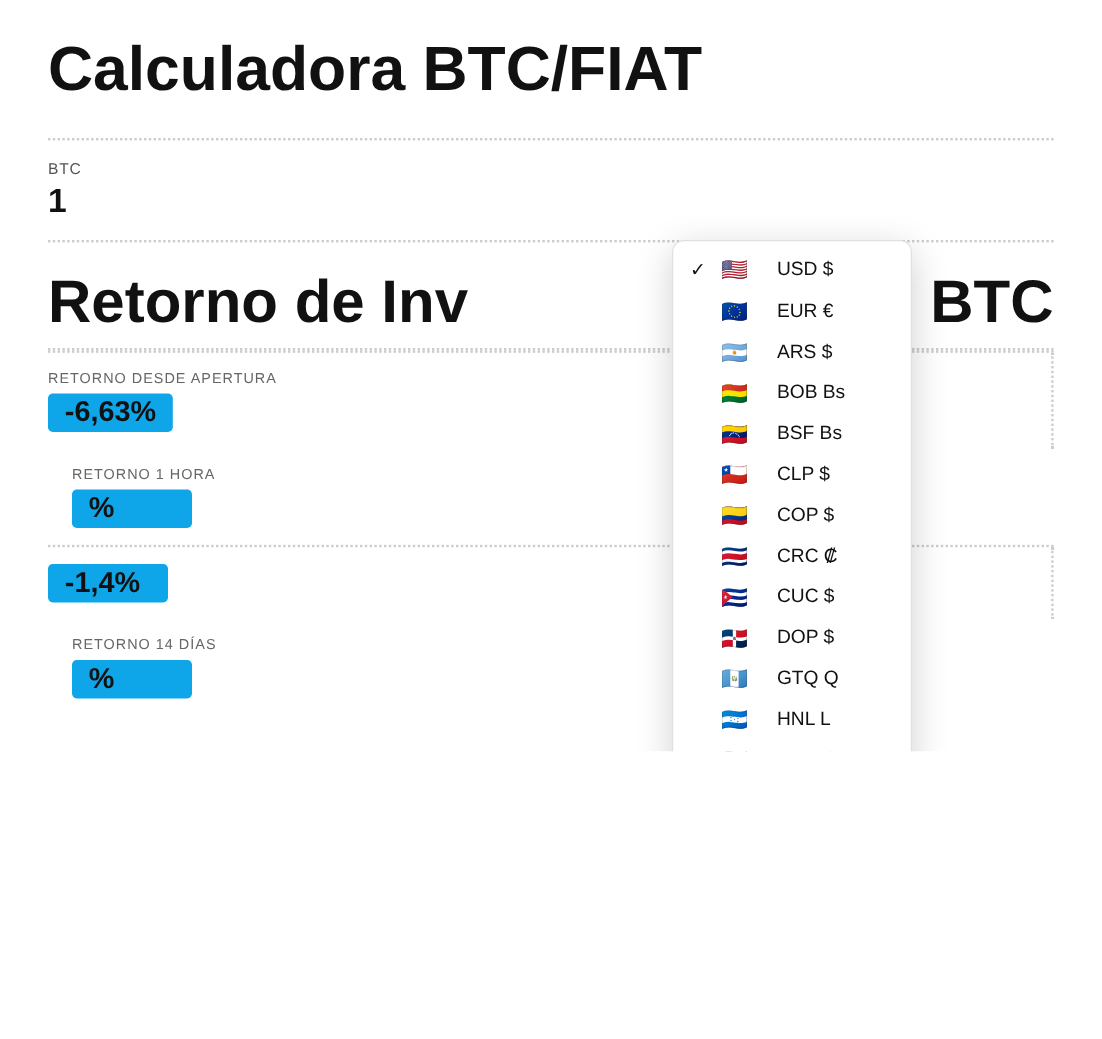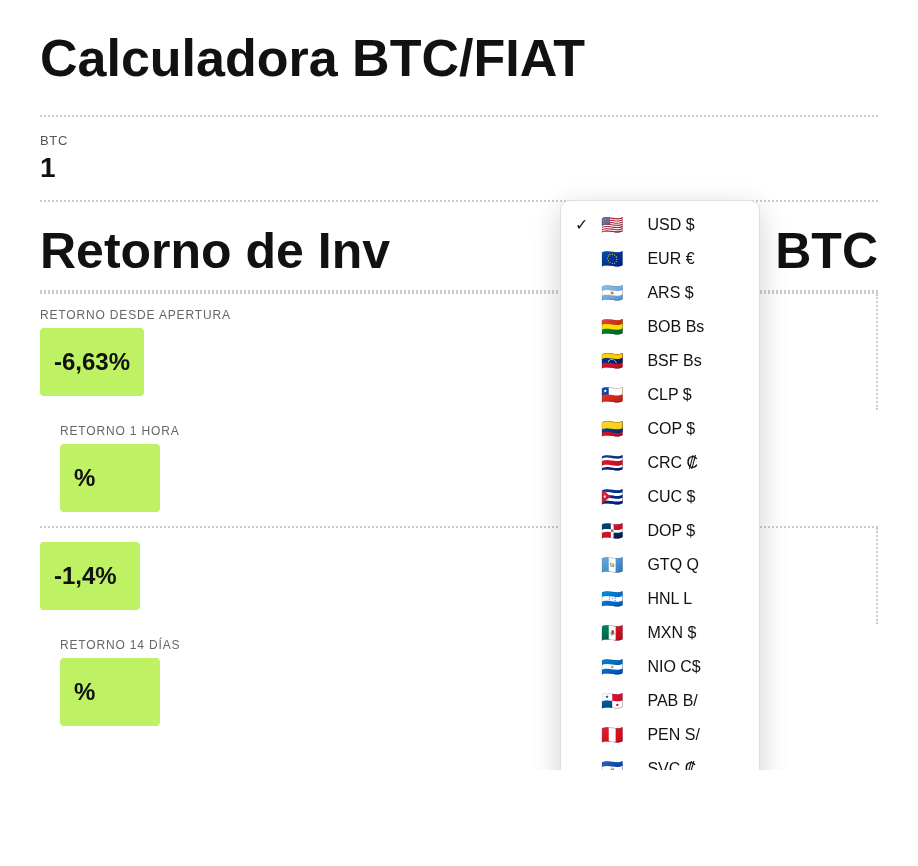"-6,63%" .returns-row .cell-value { background: #bef264 -> #0ea5e9; padding: 20px 14px -> 2px 14px }
